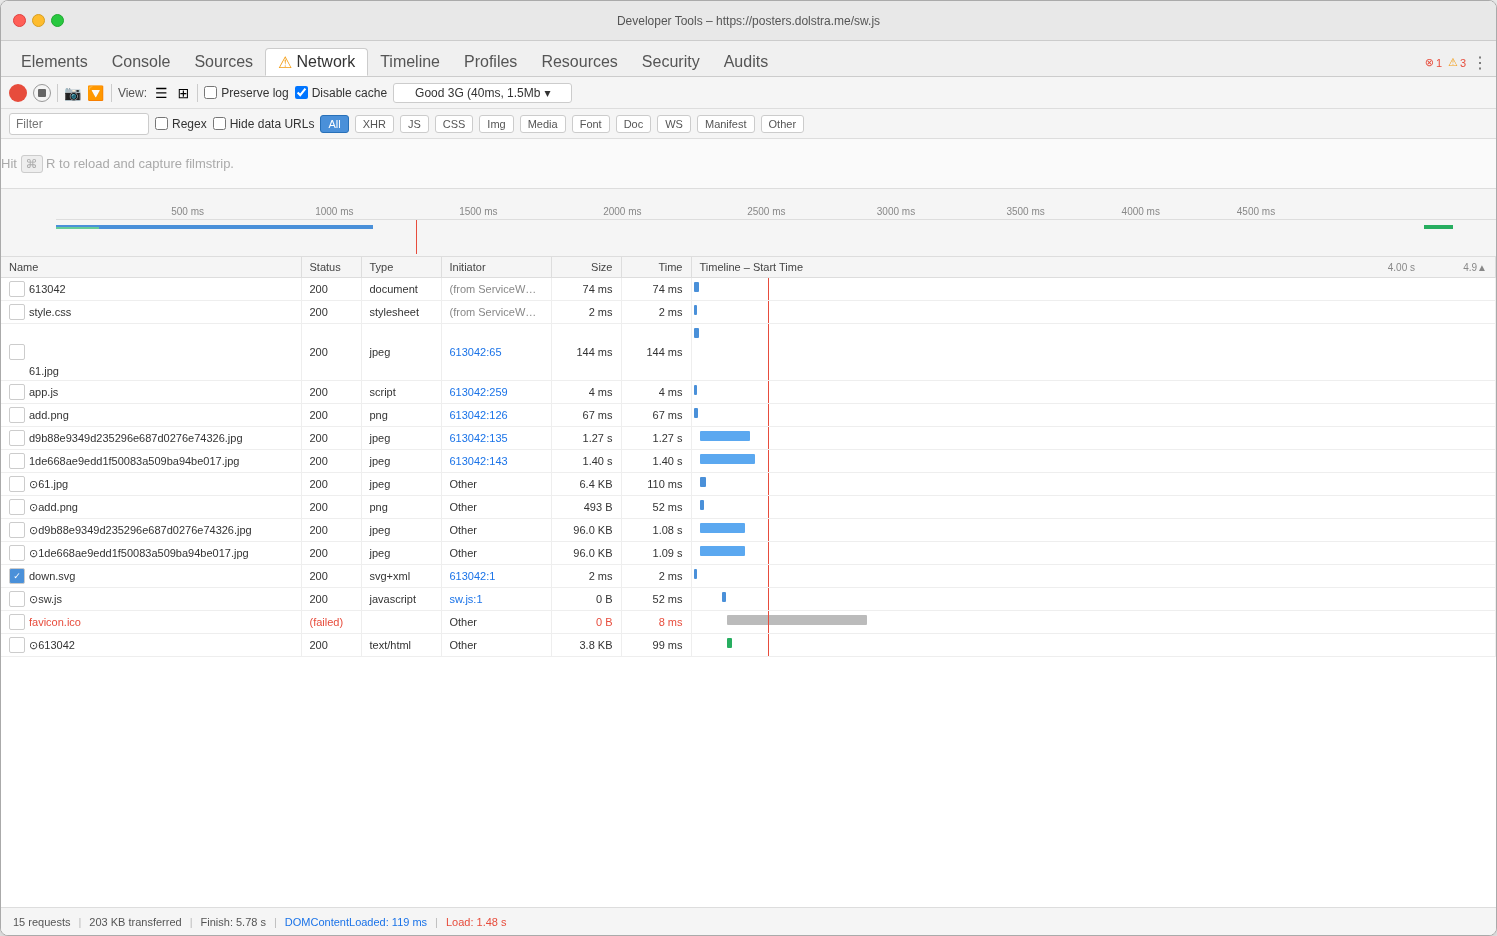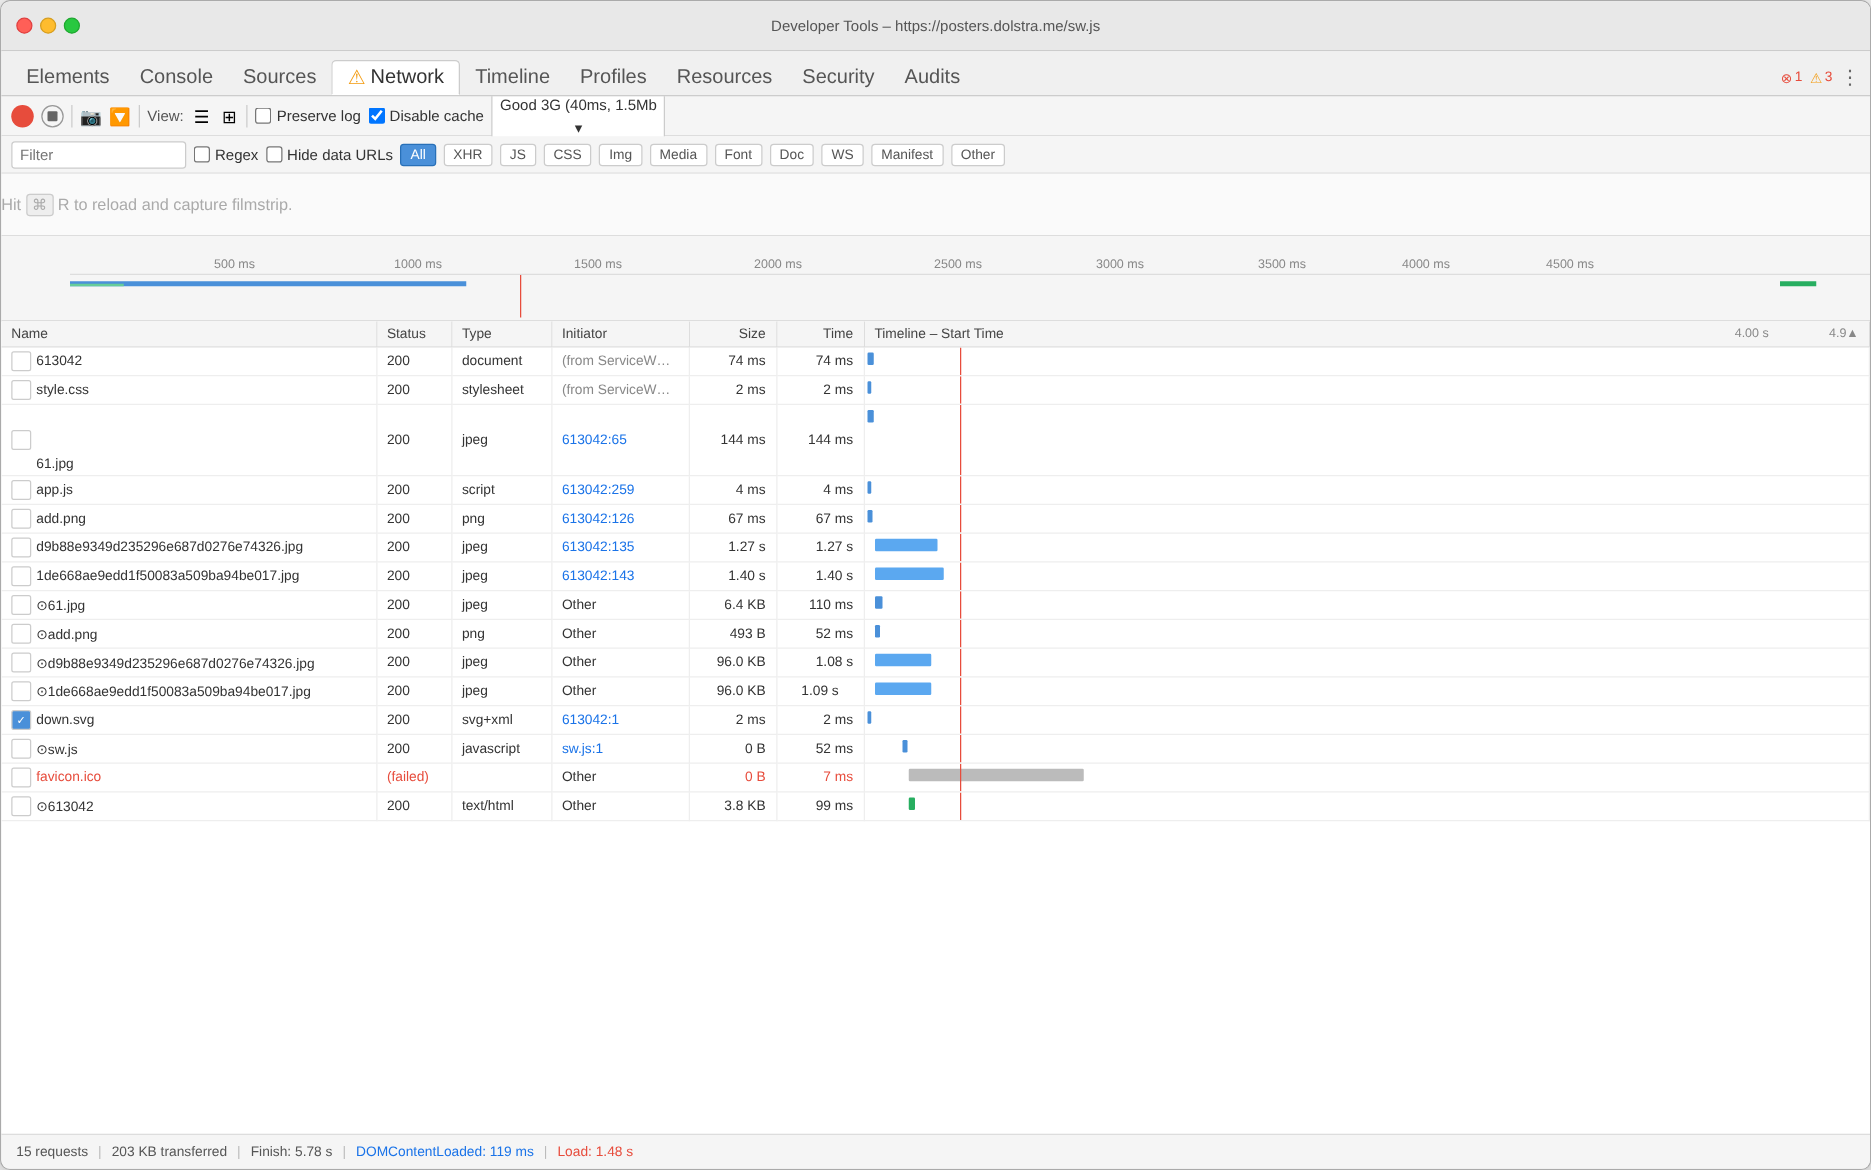"Good 3G (40ms, 1.5Mb" .network-throttle { flex-direction: column -> none; padding: 2px 6px -> 2px 21px }
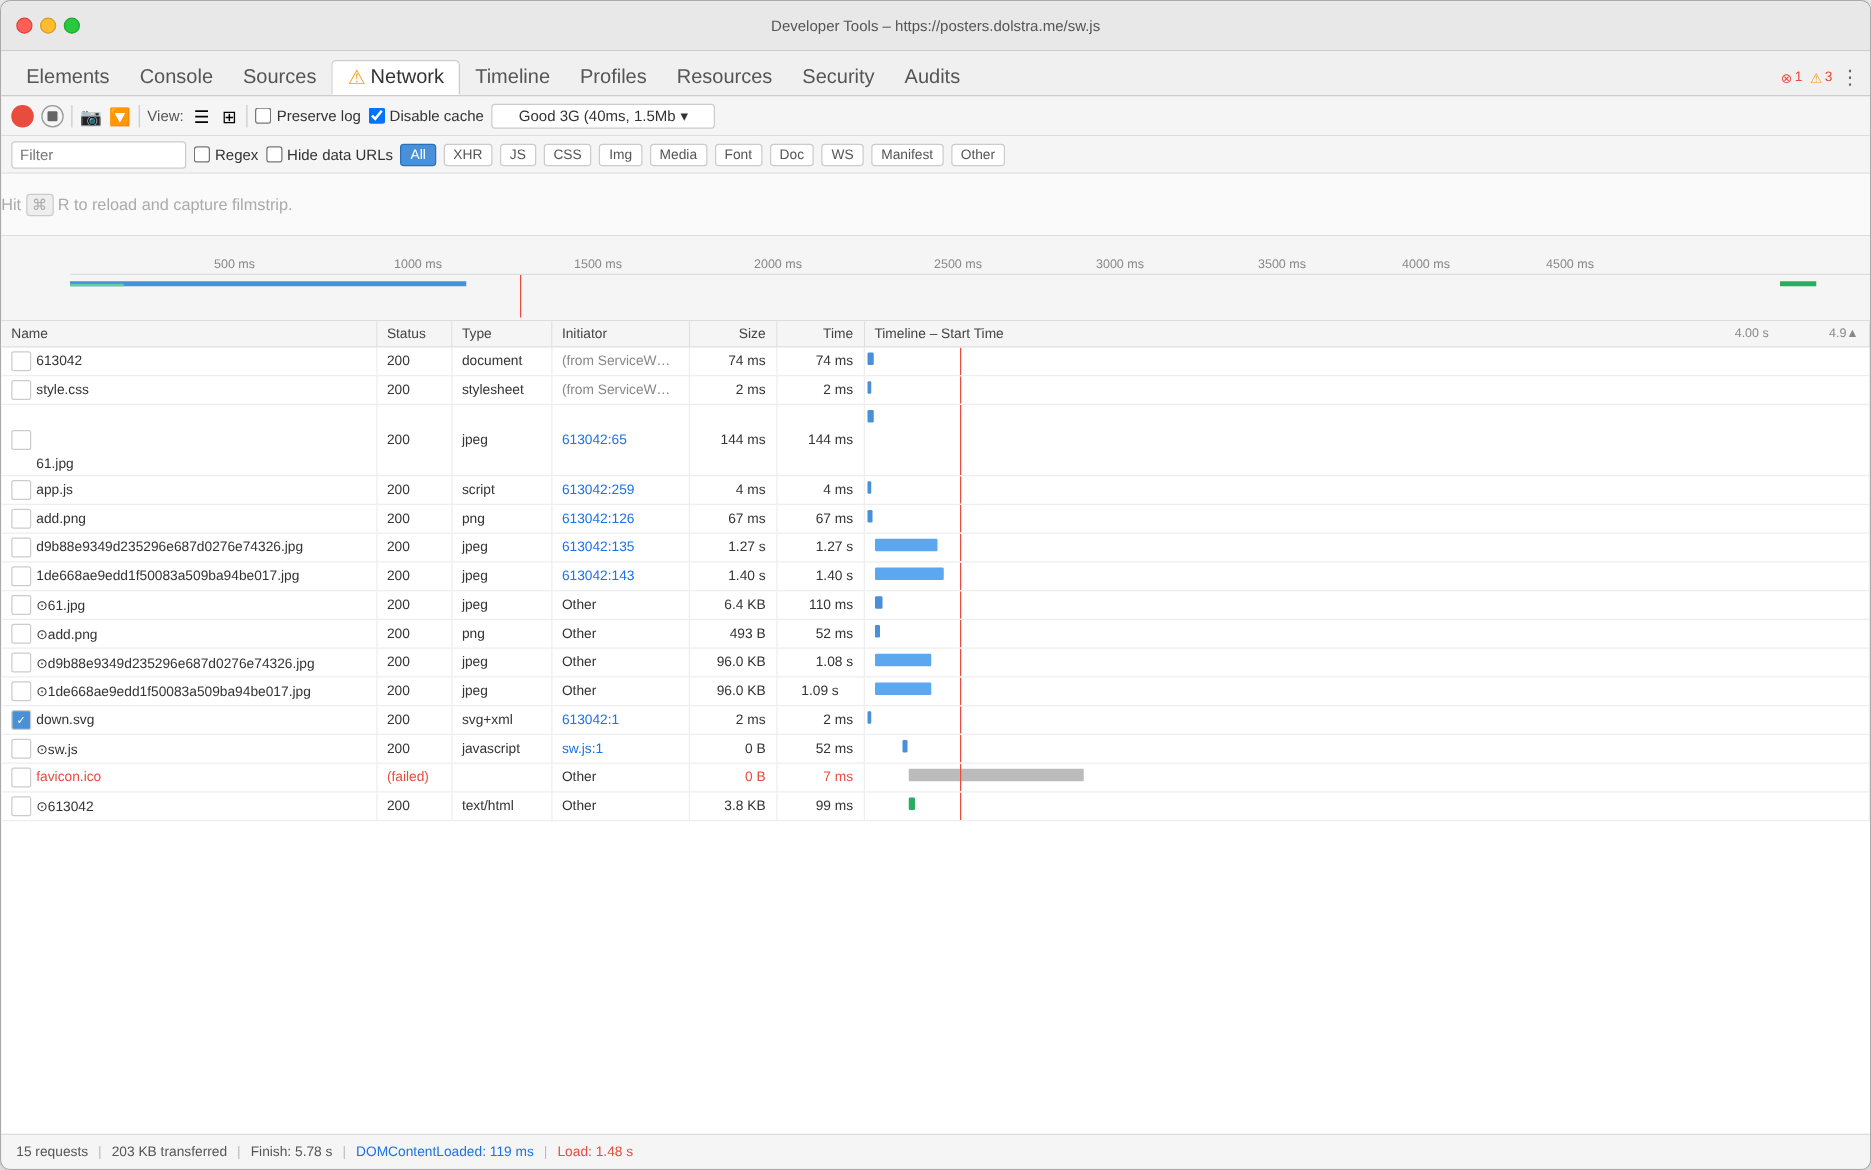"1.09 s" td.col-time { text-align: center -> right }
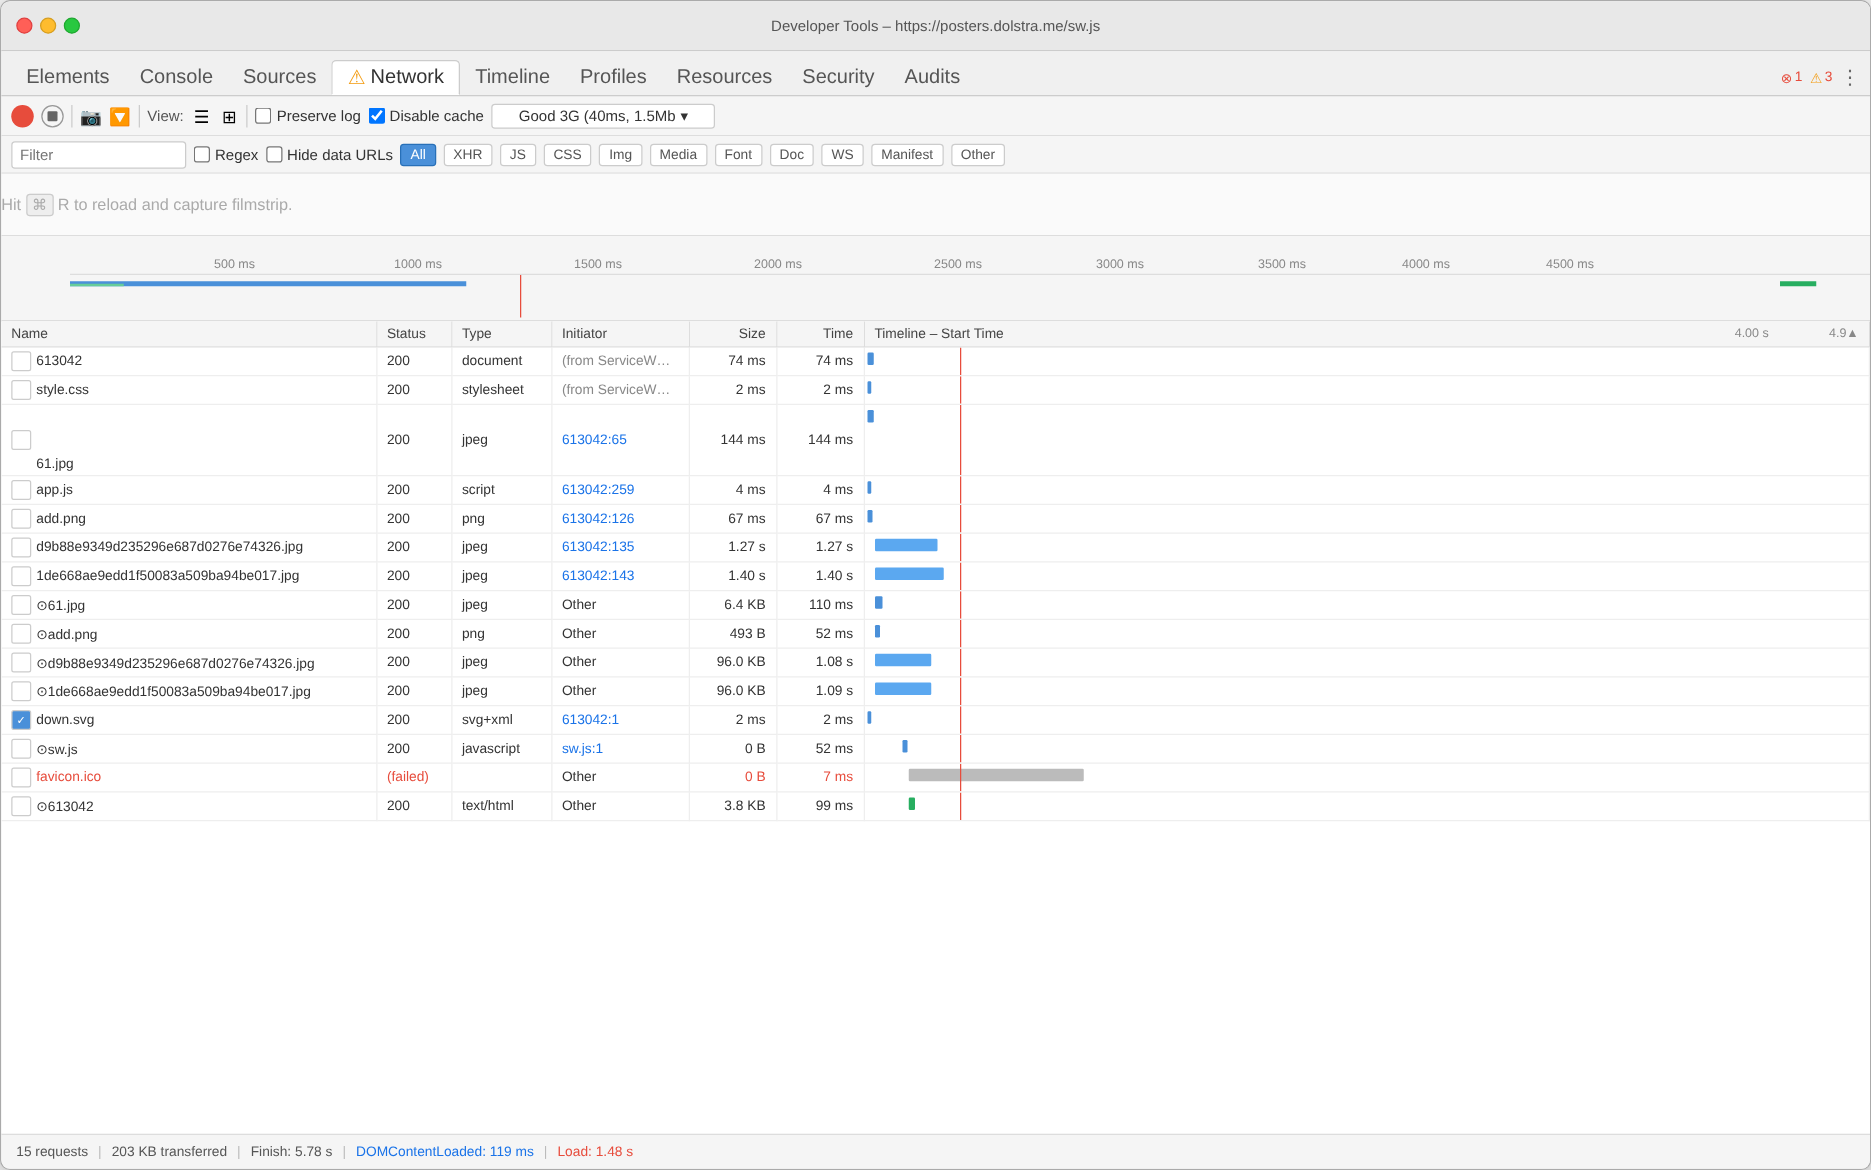"7 ms" td.col-time { text: 7 -> 8 }
